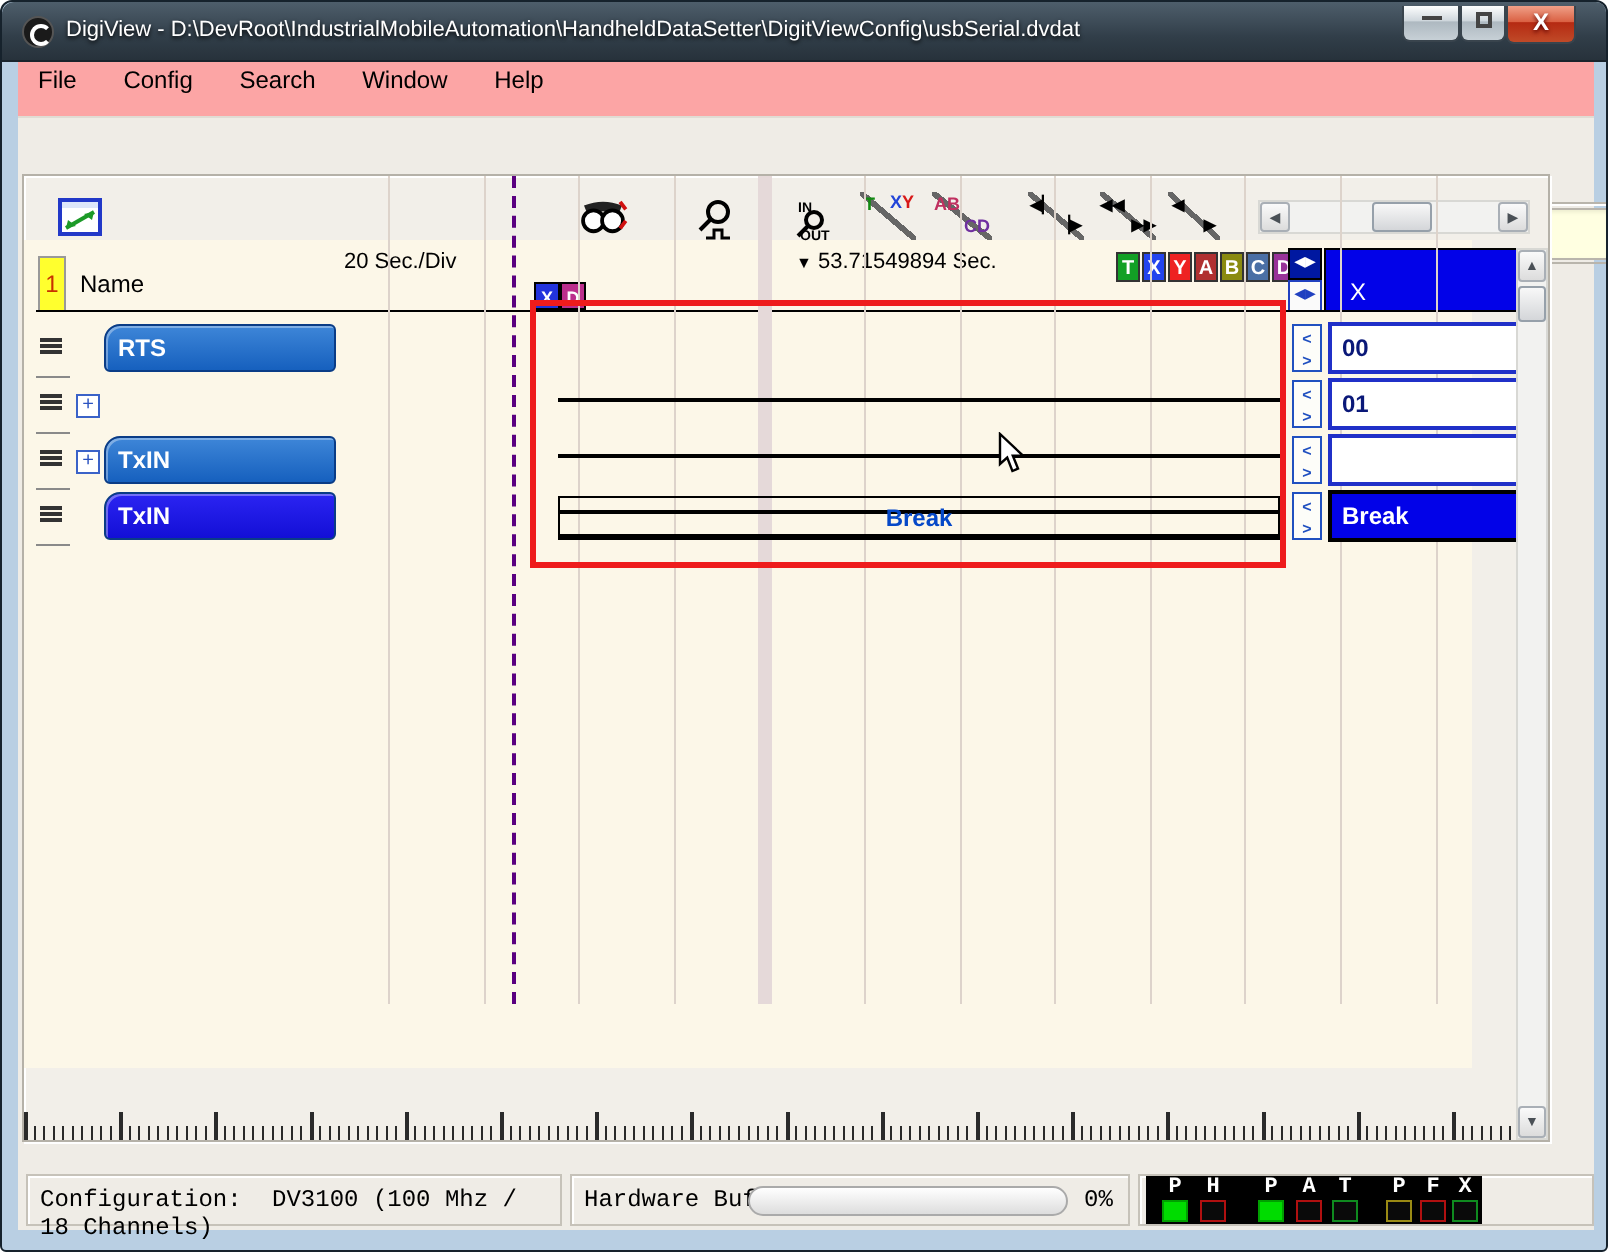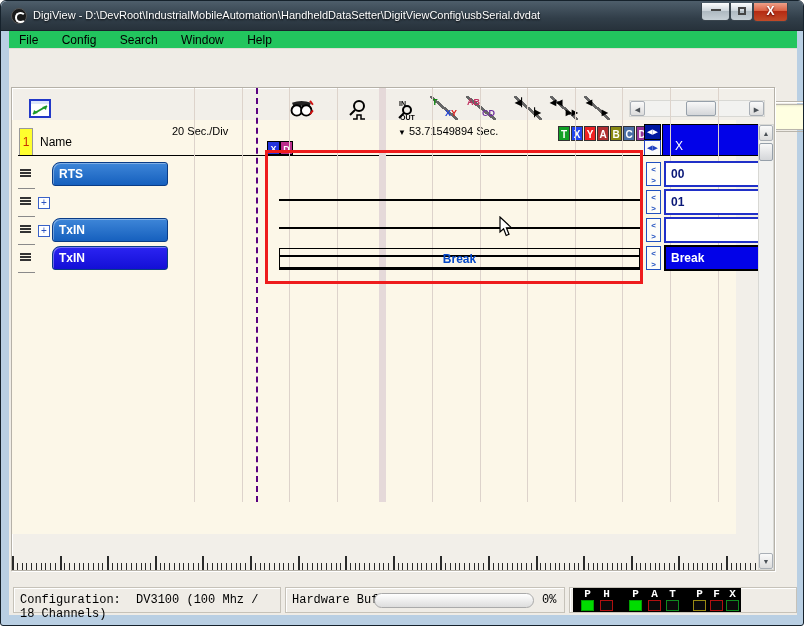"File Config Search Window Help" #menubar { background: #22c55e -> #fca5a5; height: 18px -> 28px }
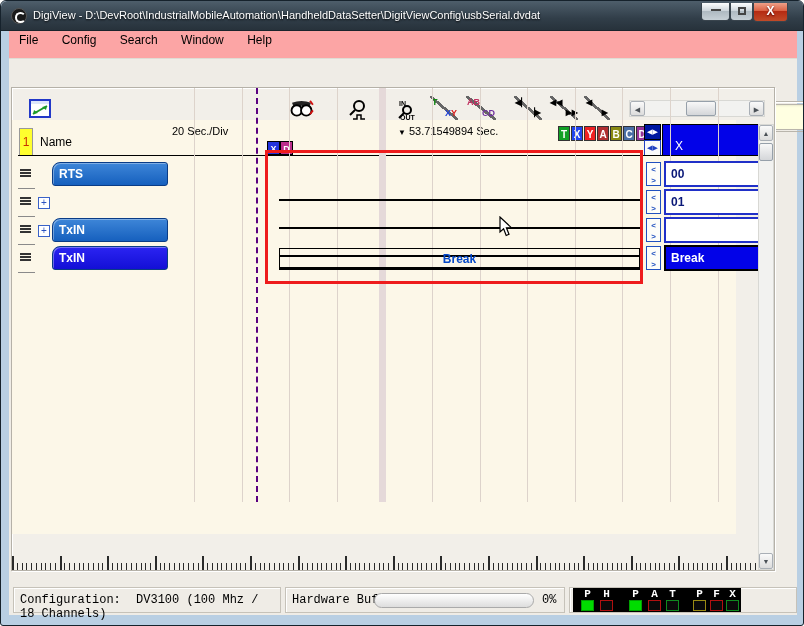"XY" span.gly { bottom: 2px -> 14px }
